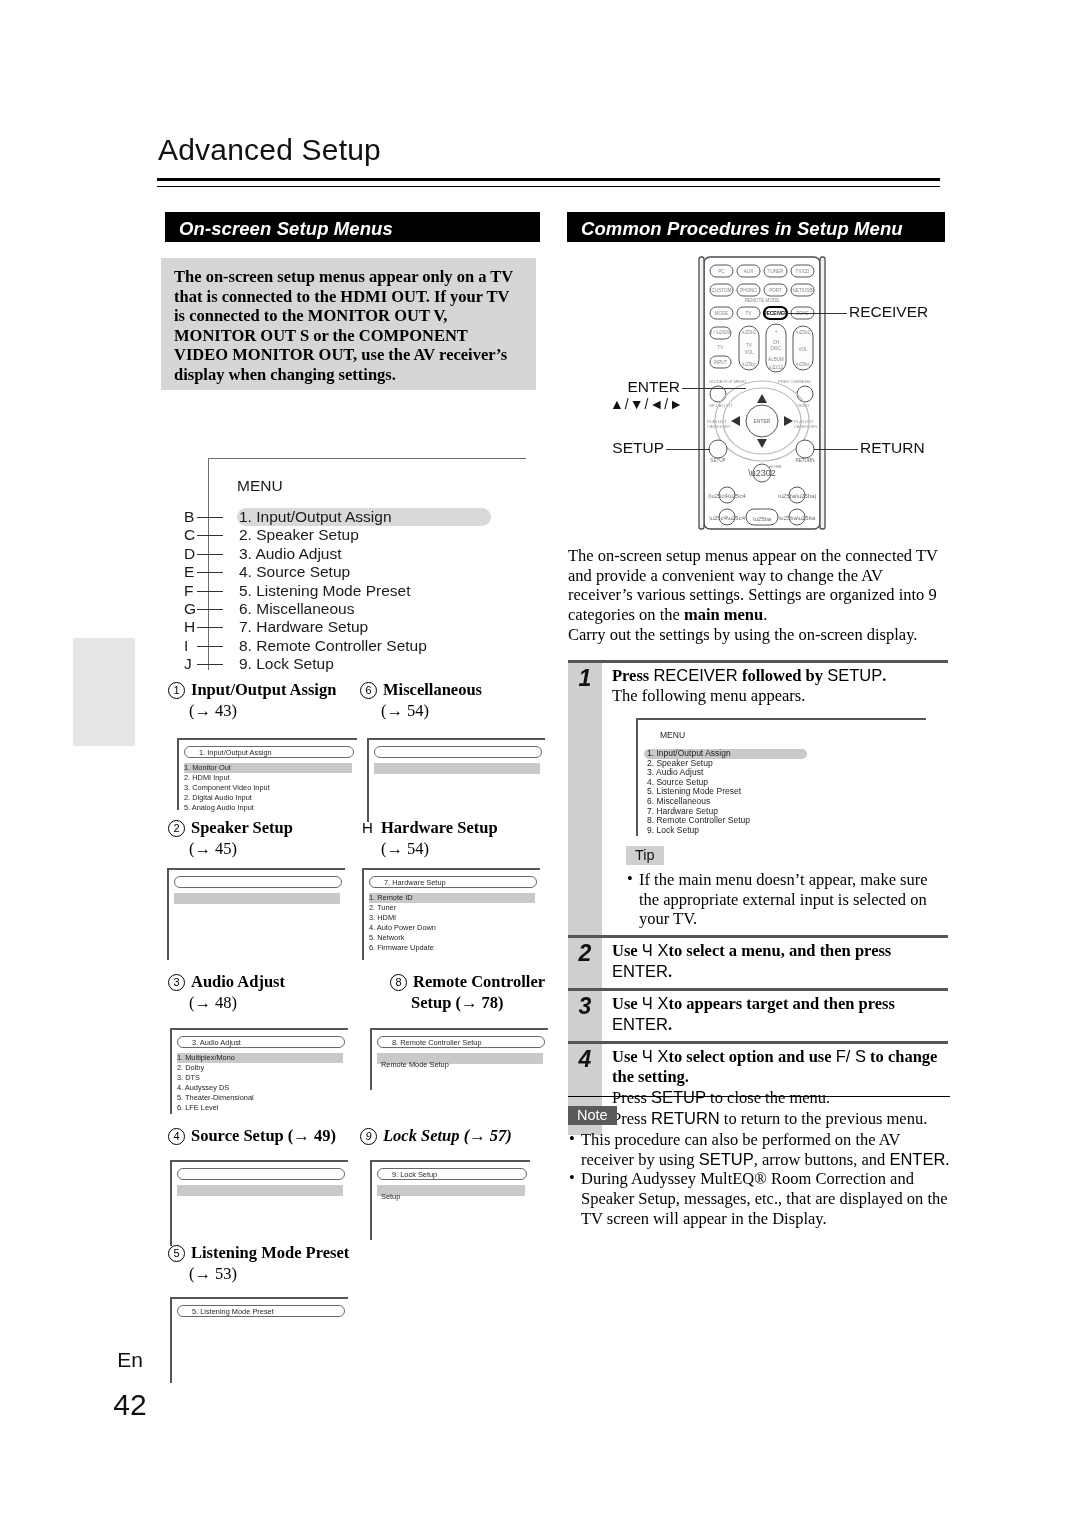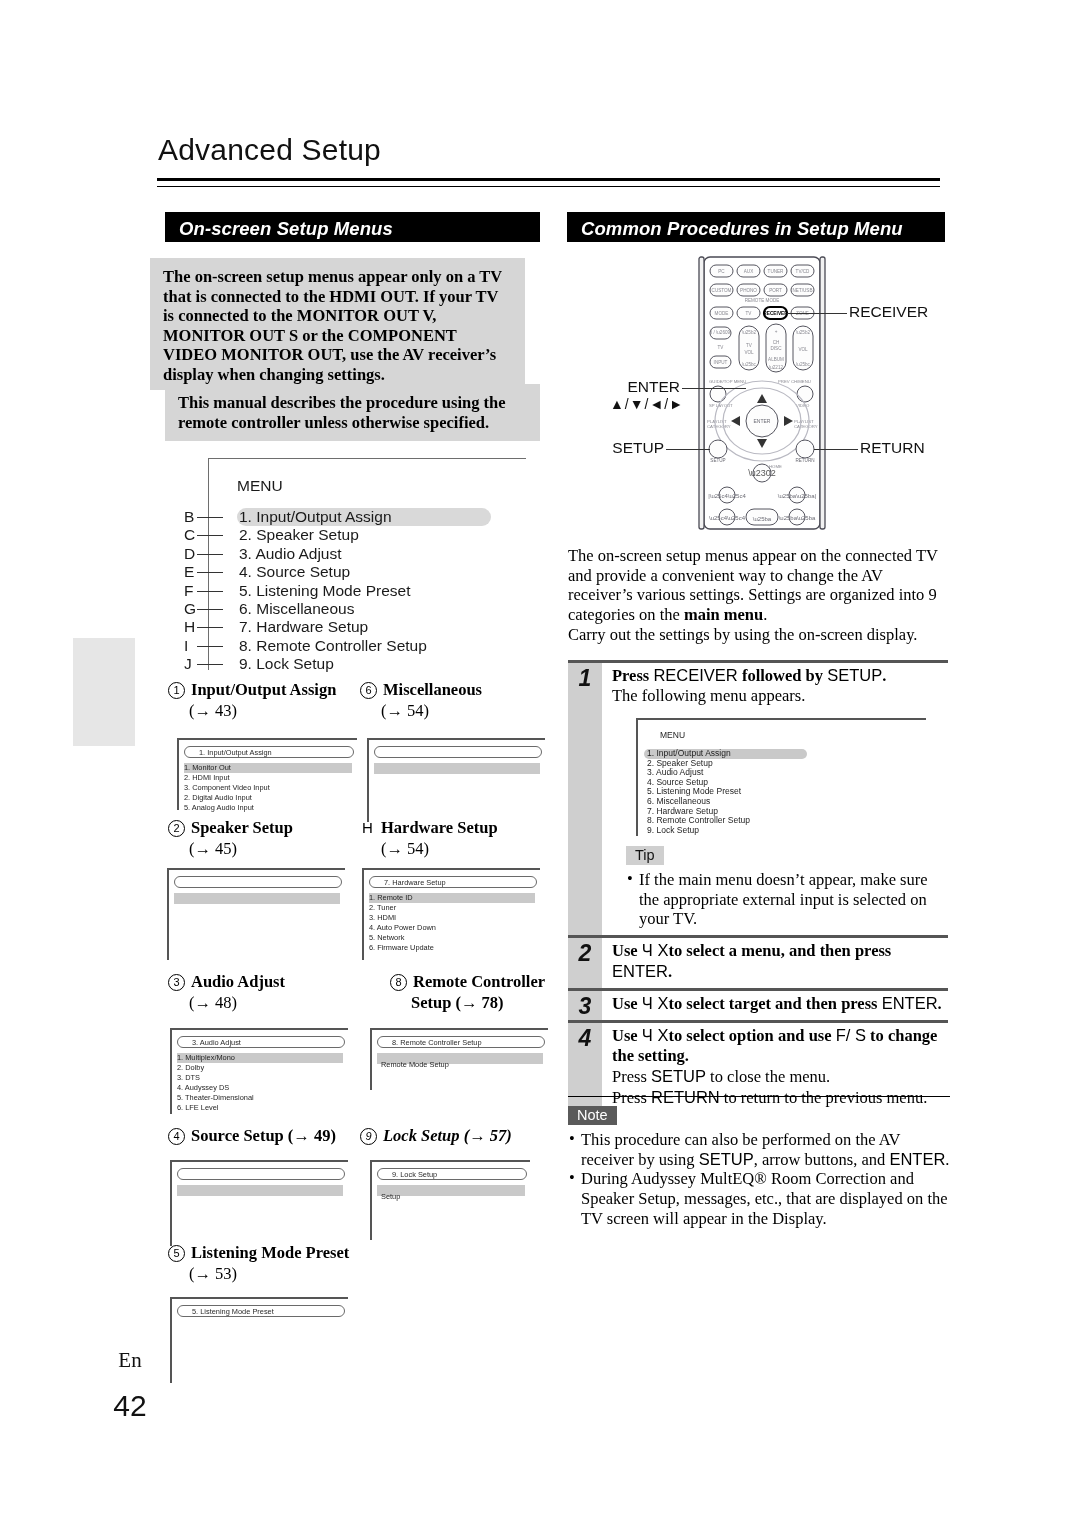"The on-screen setup menus appear only" #note-box-1 { left: 150px -> 161px }
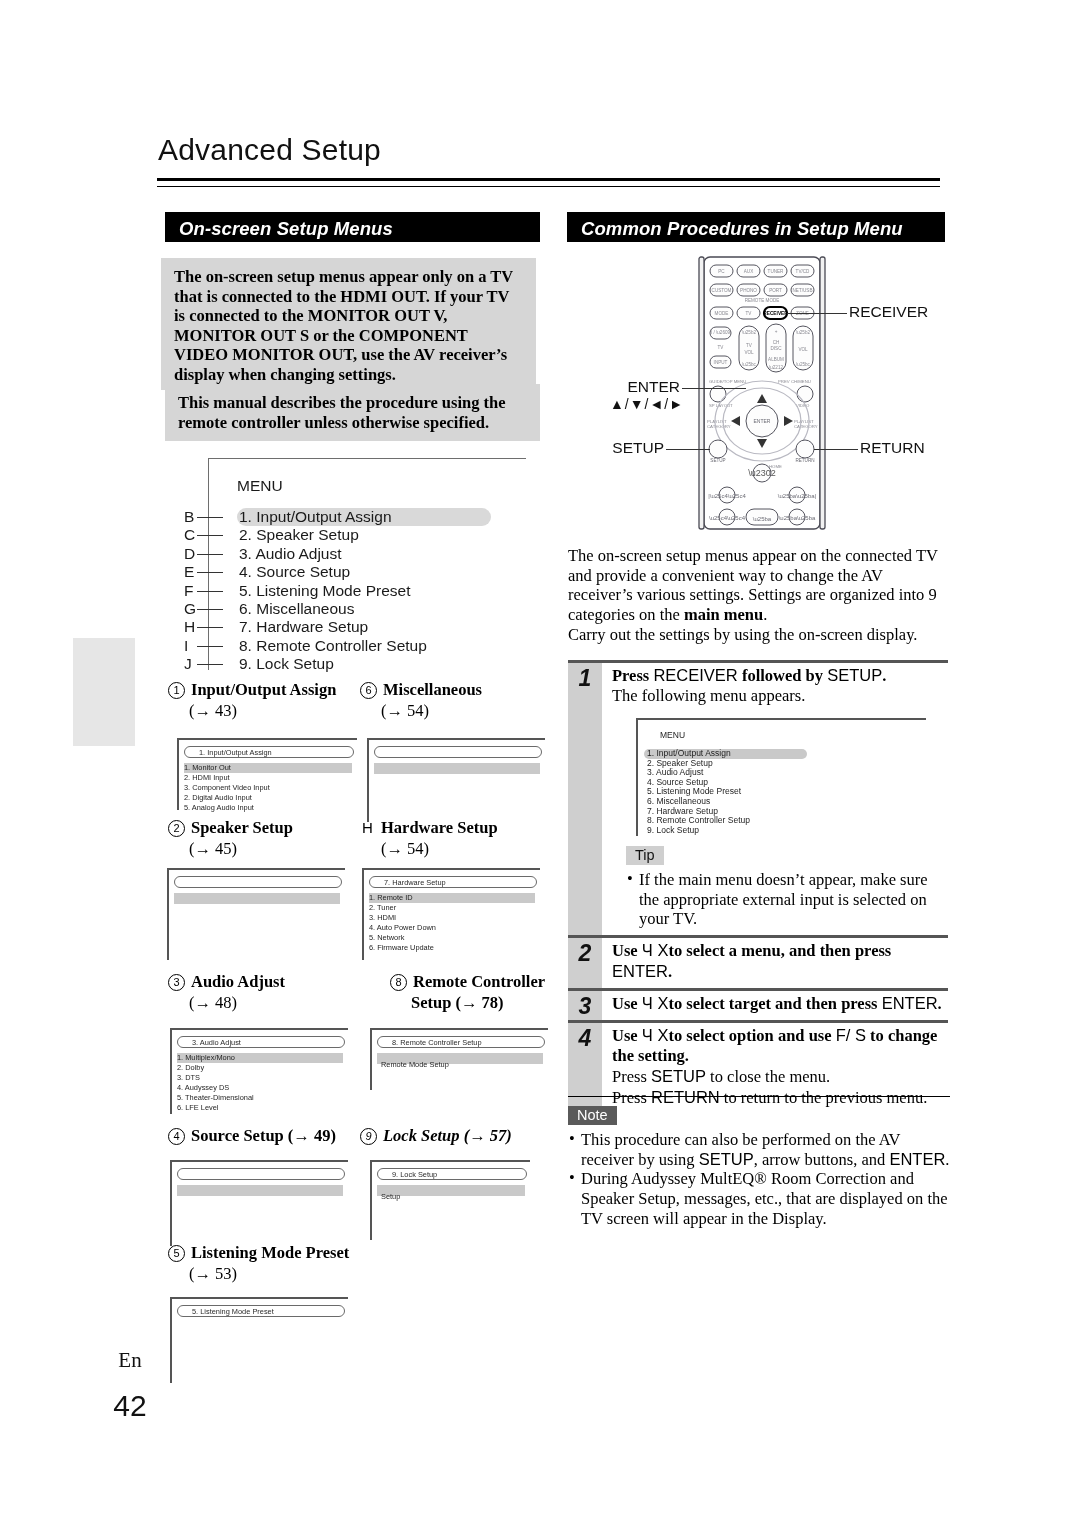"This manual describes the procedure" div.gray-box { html: <div>This manual describes the procedure using the remote controller unless otherwise specified.</div> -> none }
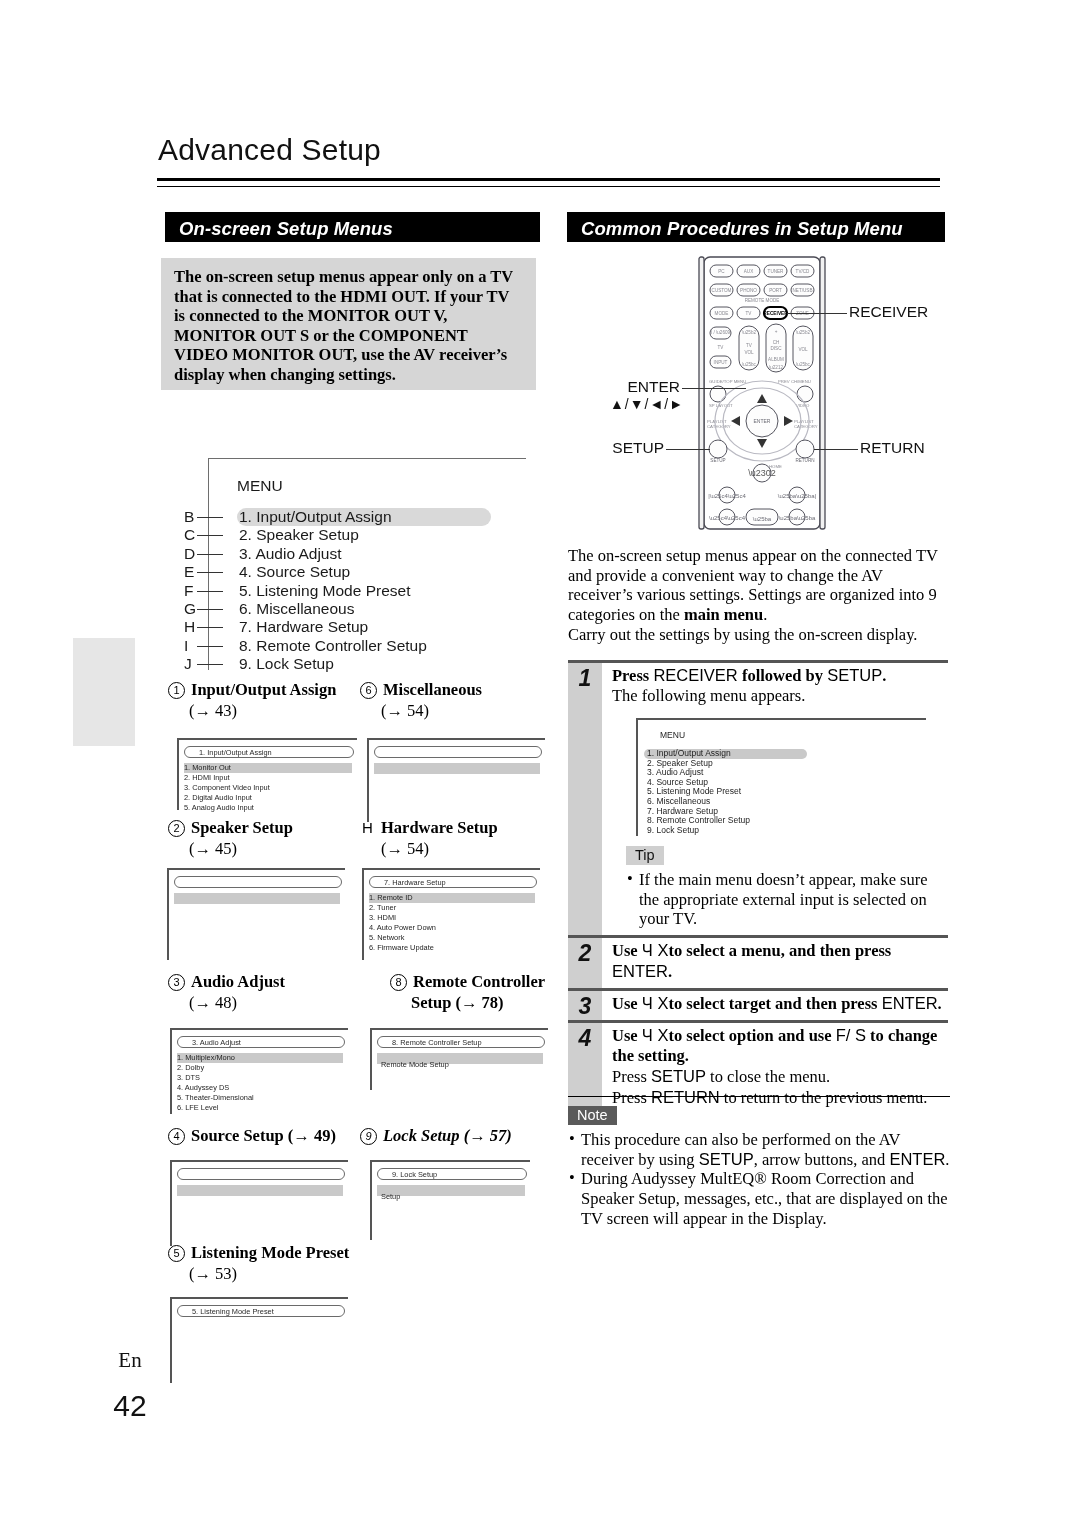"to select target and then" span { text: select -> appears }
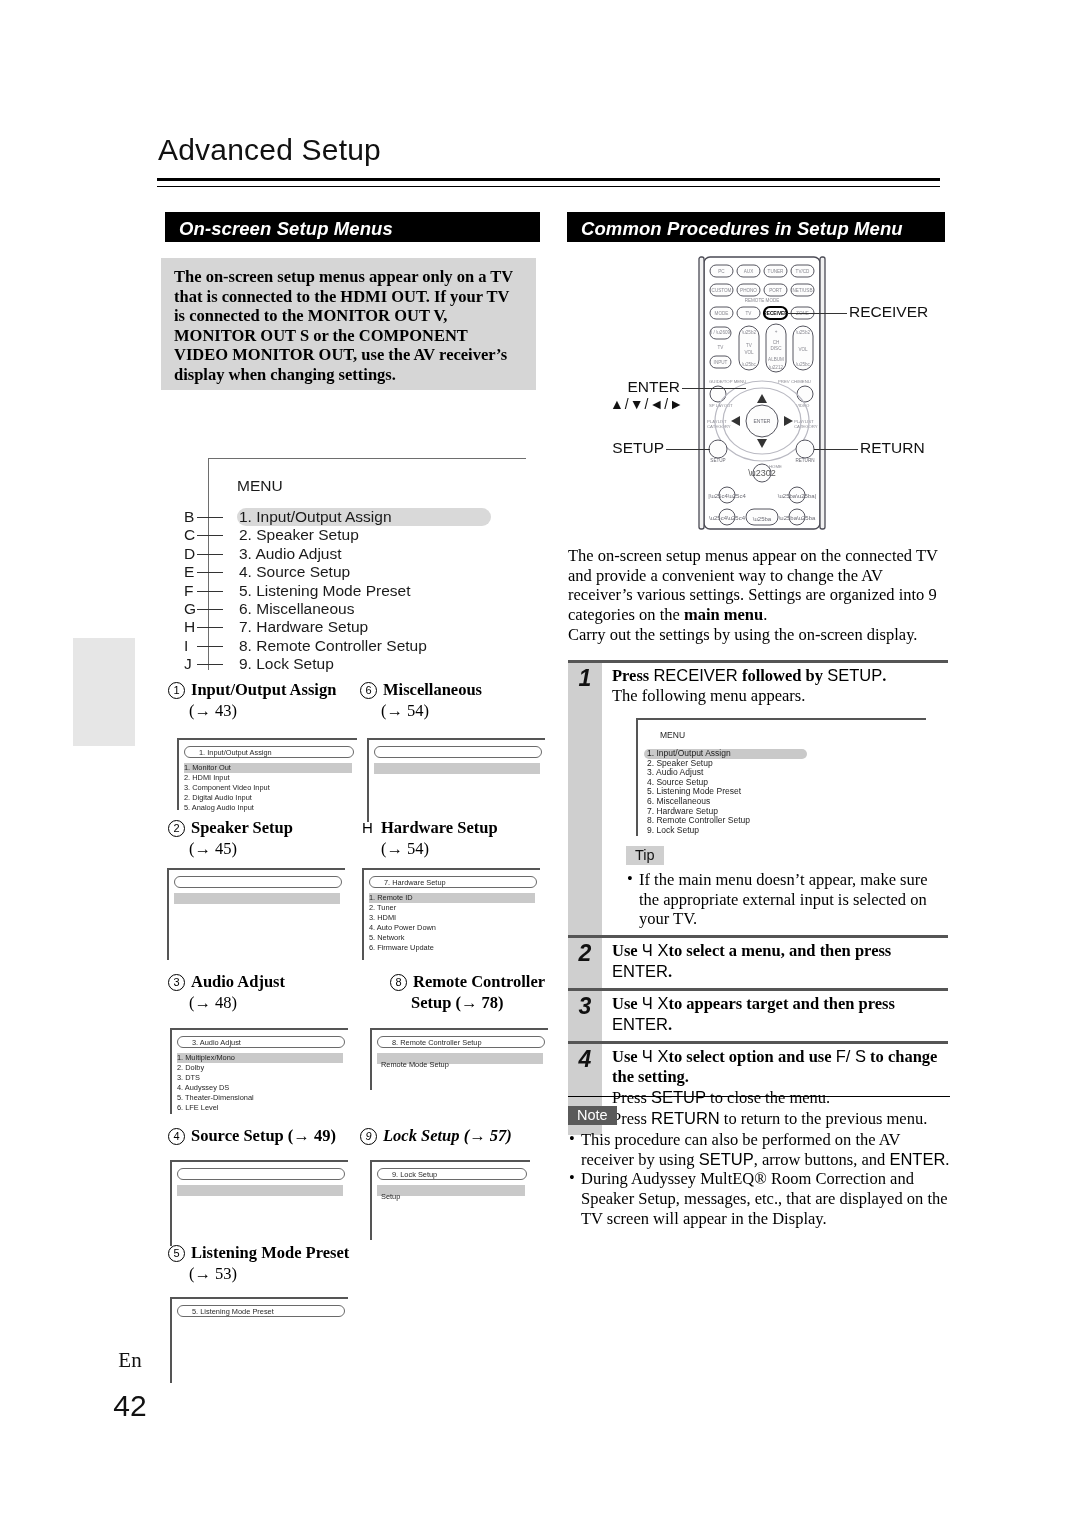"En" #footer .en { font-family: Liberation Serif, serif -> none }
